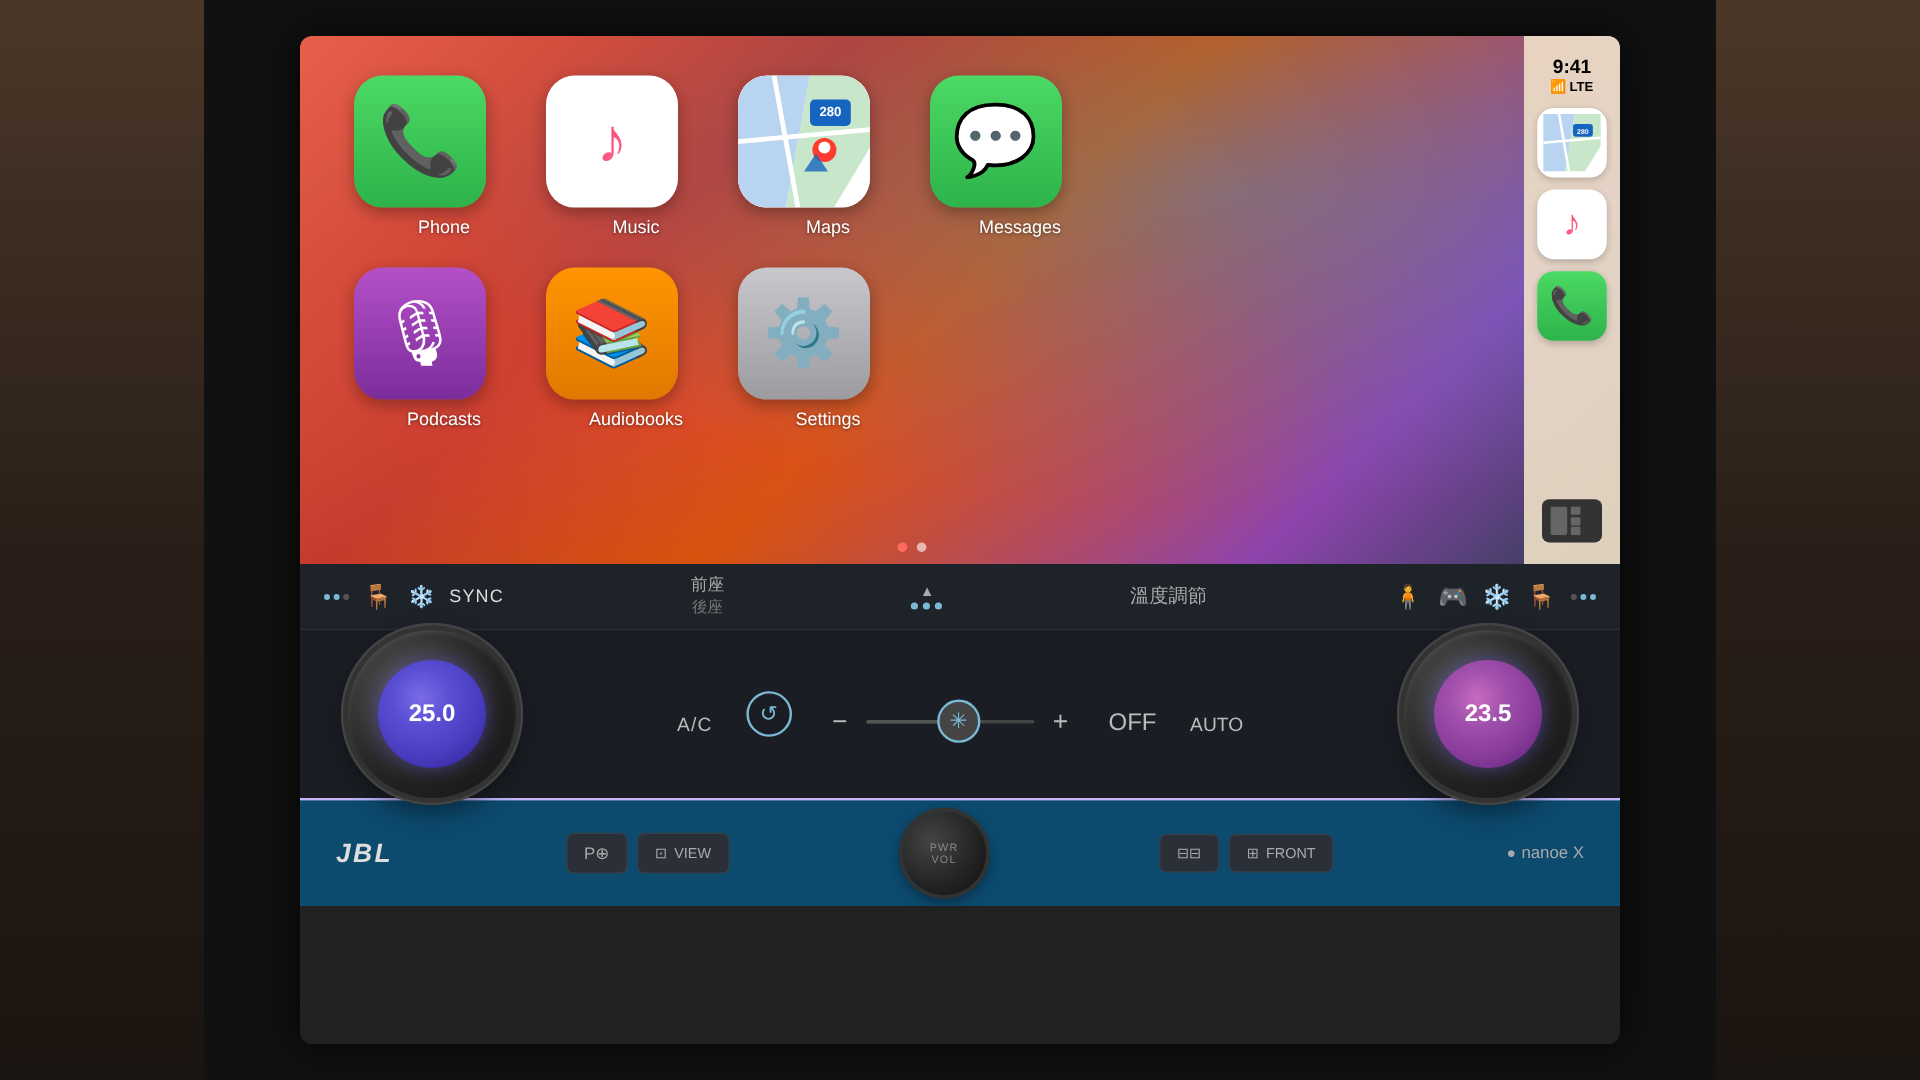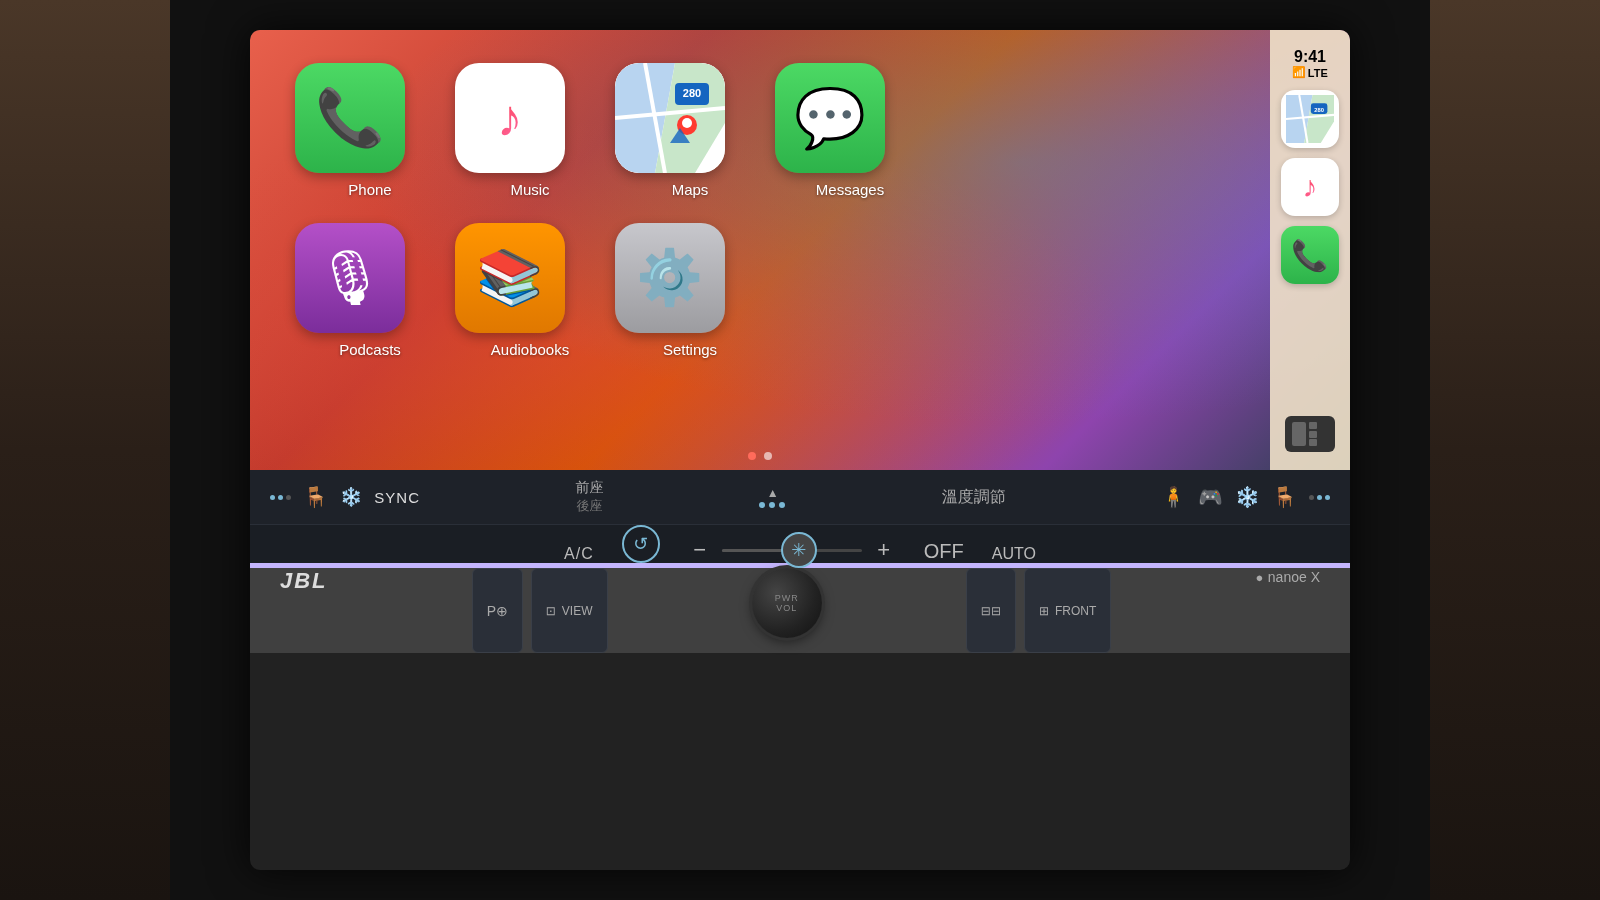"25.0" div.temp-knob { html: none -> <div> <div> <span>25.0</span> </div> </div> }
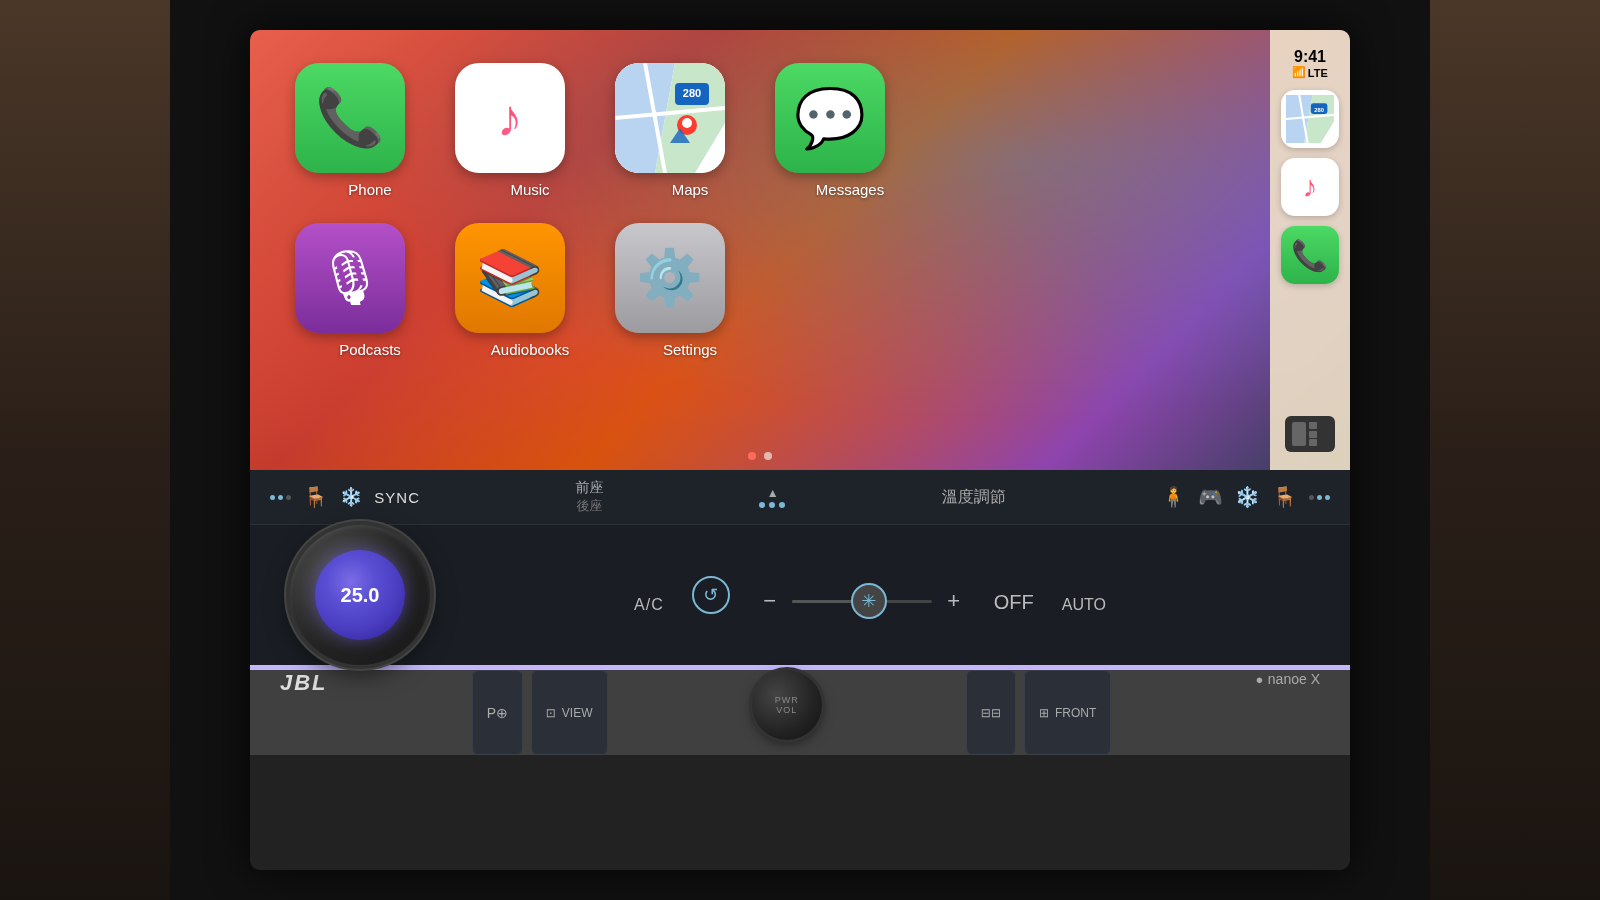"23.5" div.temp-knob { html: none -> <div> <div> <span>23.5</span> </div> </div> }
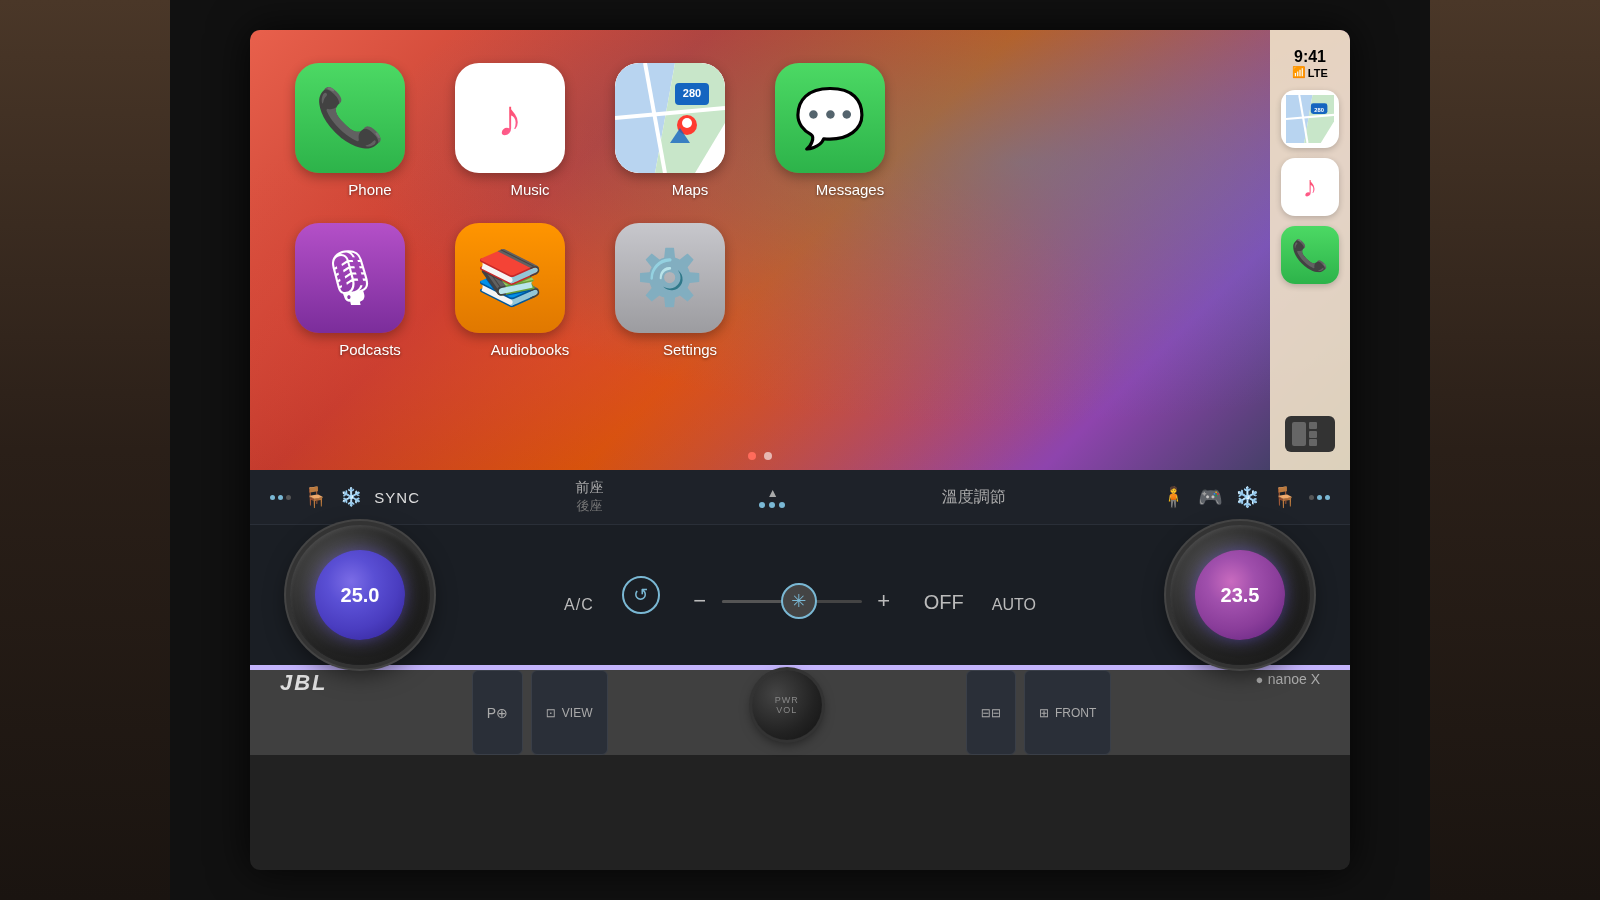"JBL" .bottom-controls { align-items: none -> center; background: #404040 -> #0c4a6e; border-top: 5px solid #c4b5fd -> 2px solid #c4b5fd }
